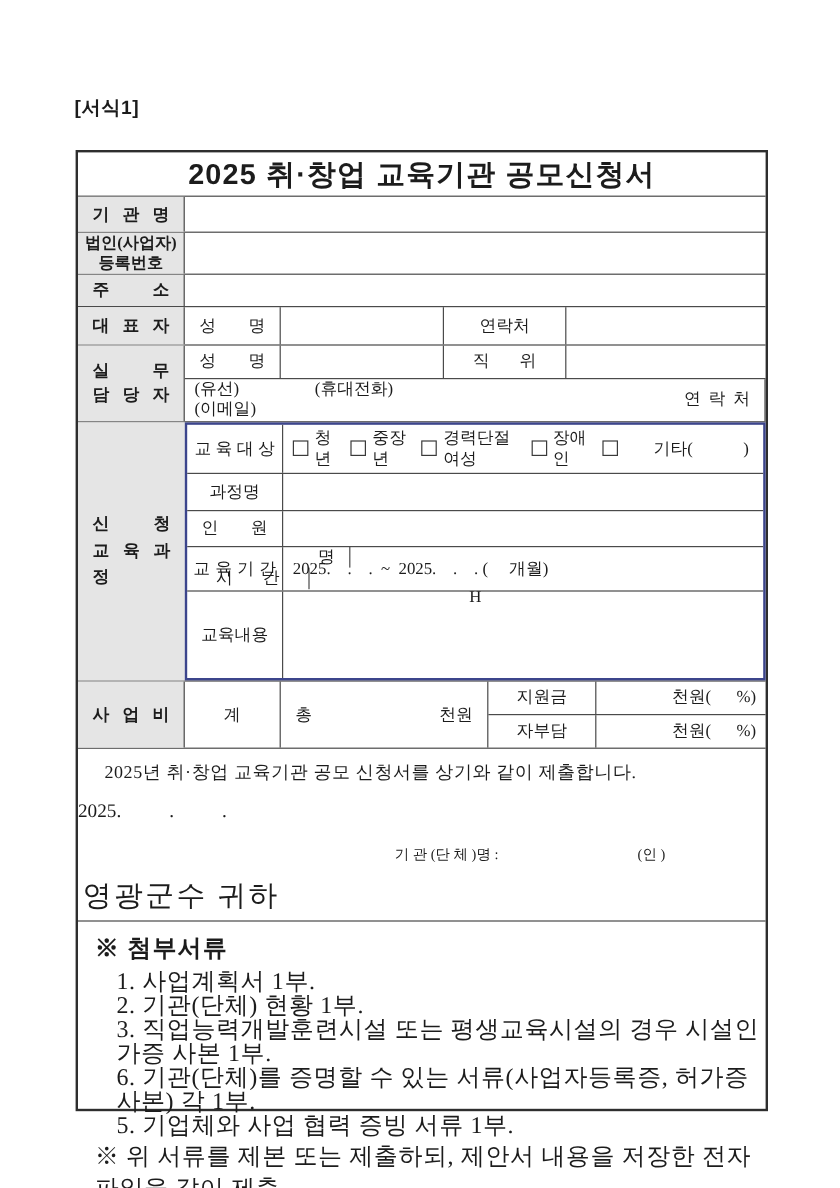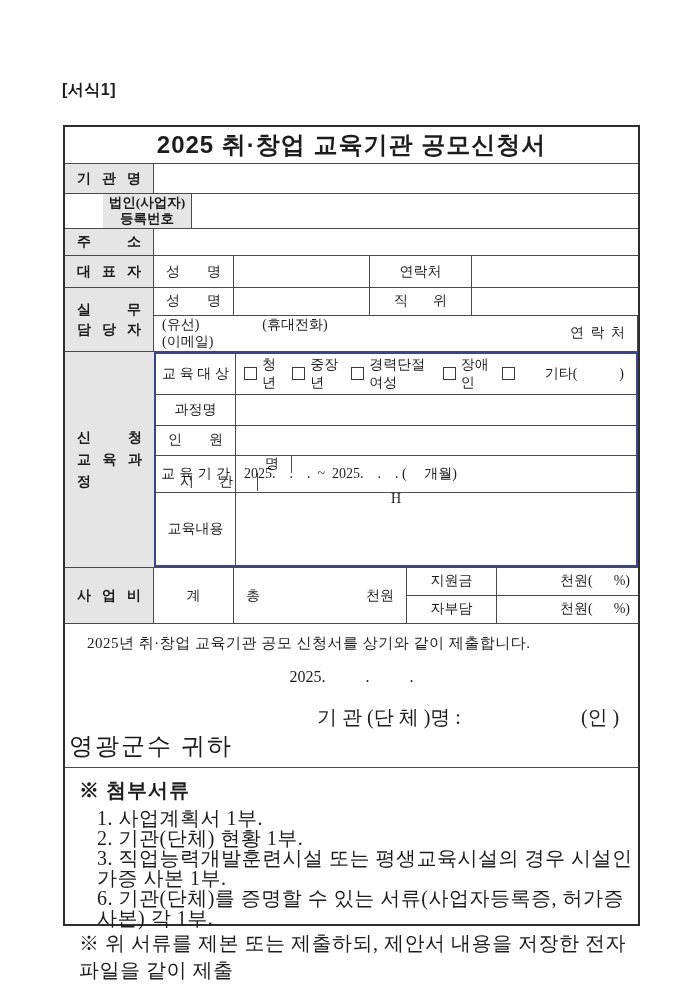"법인(사업자)" div.band { padding-left: 38px -> none }
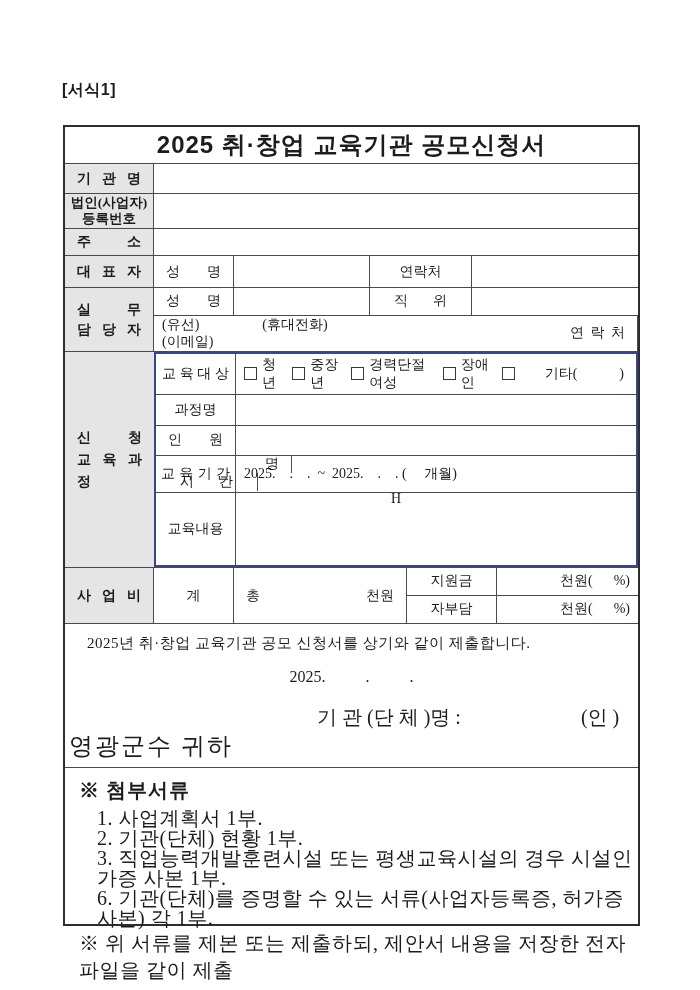"2025. . ." div.pre { text-align: center -> left }
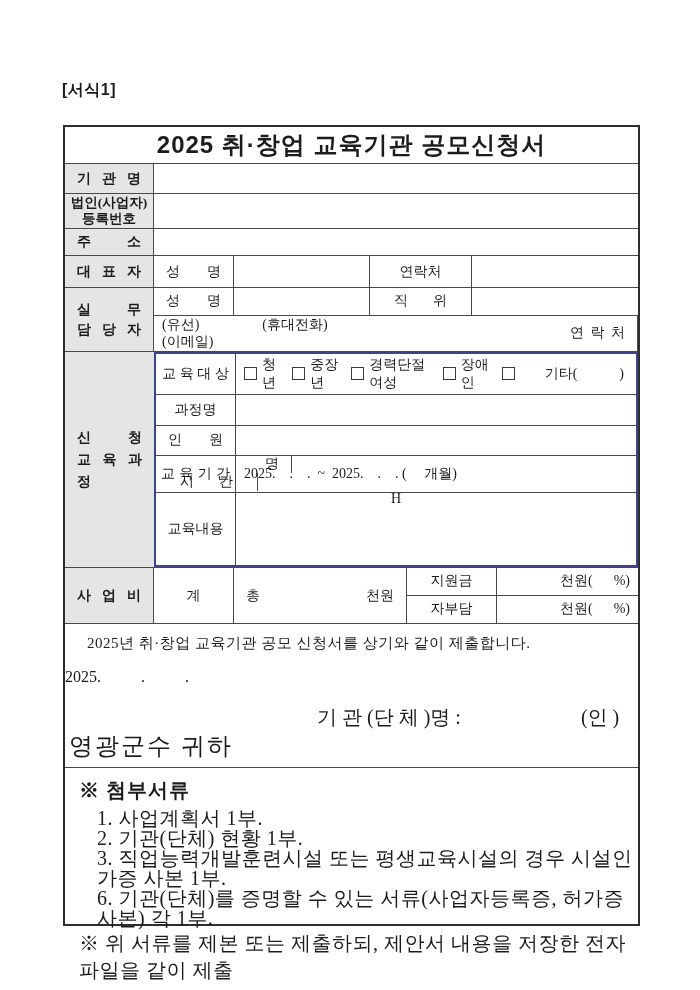"기 관 (단 체 )명" div { font-size: 20px -> 12px; left: 252px -> 264px }
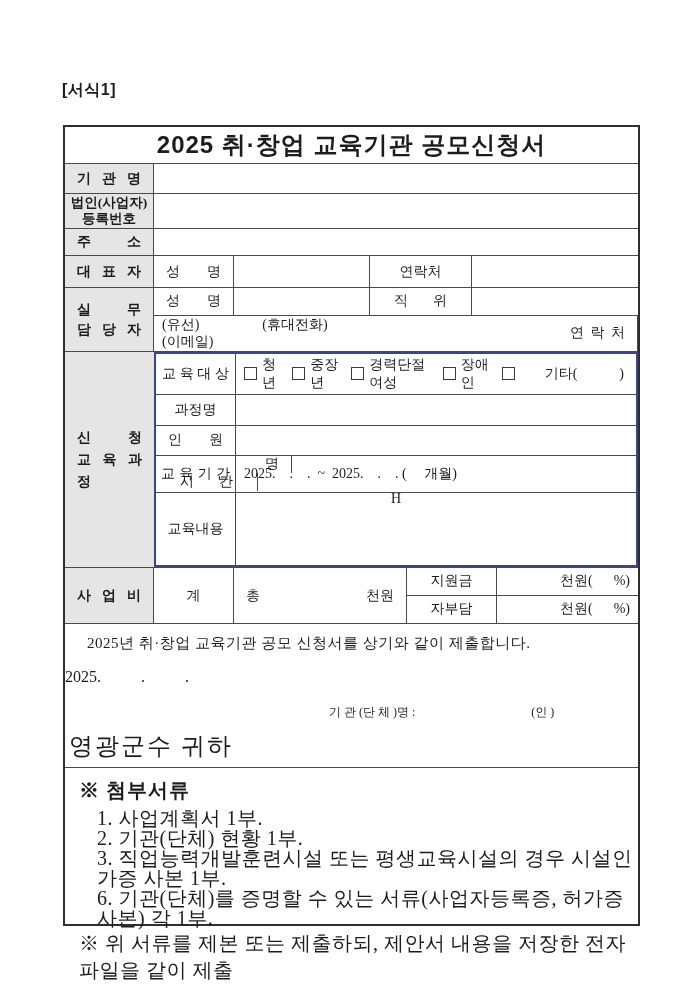"5. 기업체와 사업 협력 증빙" div.attach-item { html: none -> <div>5. 기업체와 사업 협력 증빙 서류 1부.</div> }
